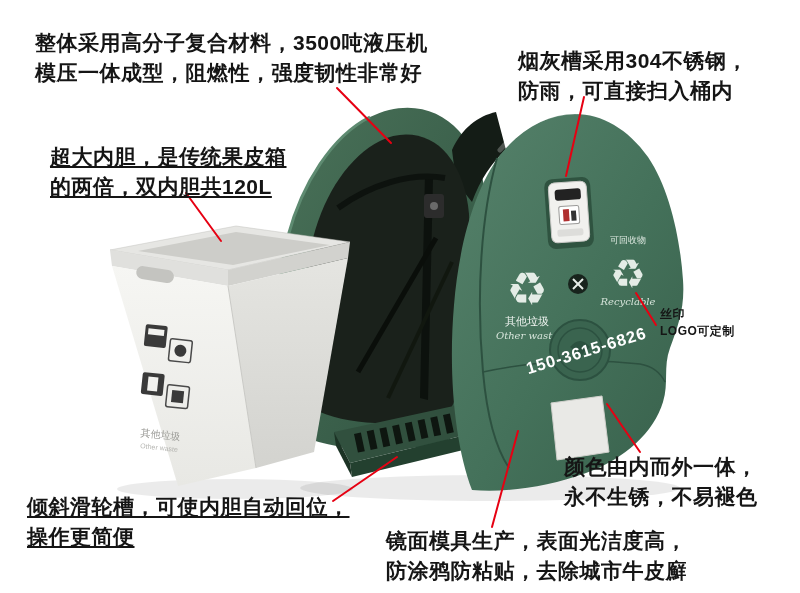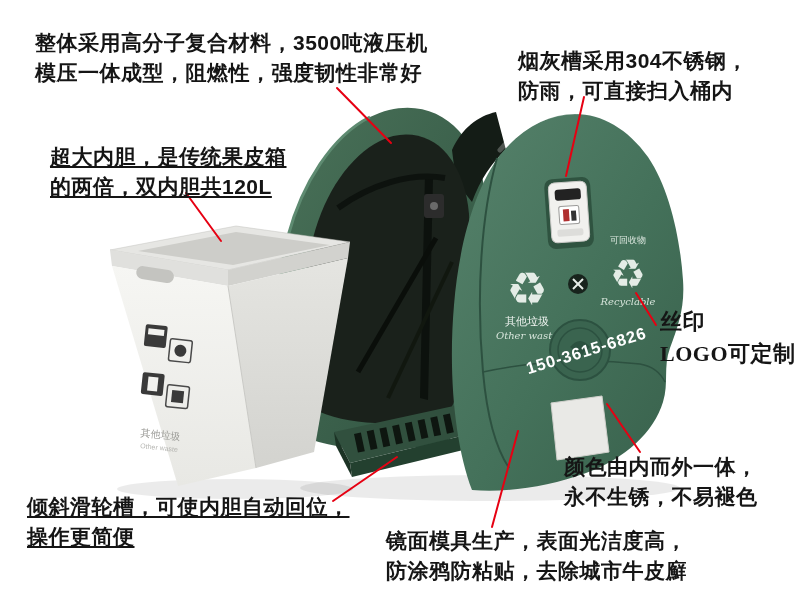"丝印" .ann-silkscreen { font-family: Liberation Serif, serif -> none; font-size: 22px -> 12px }
